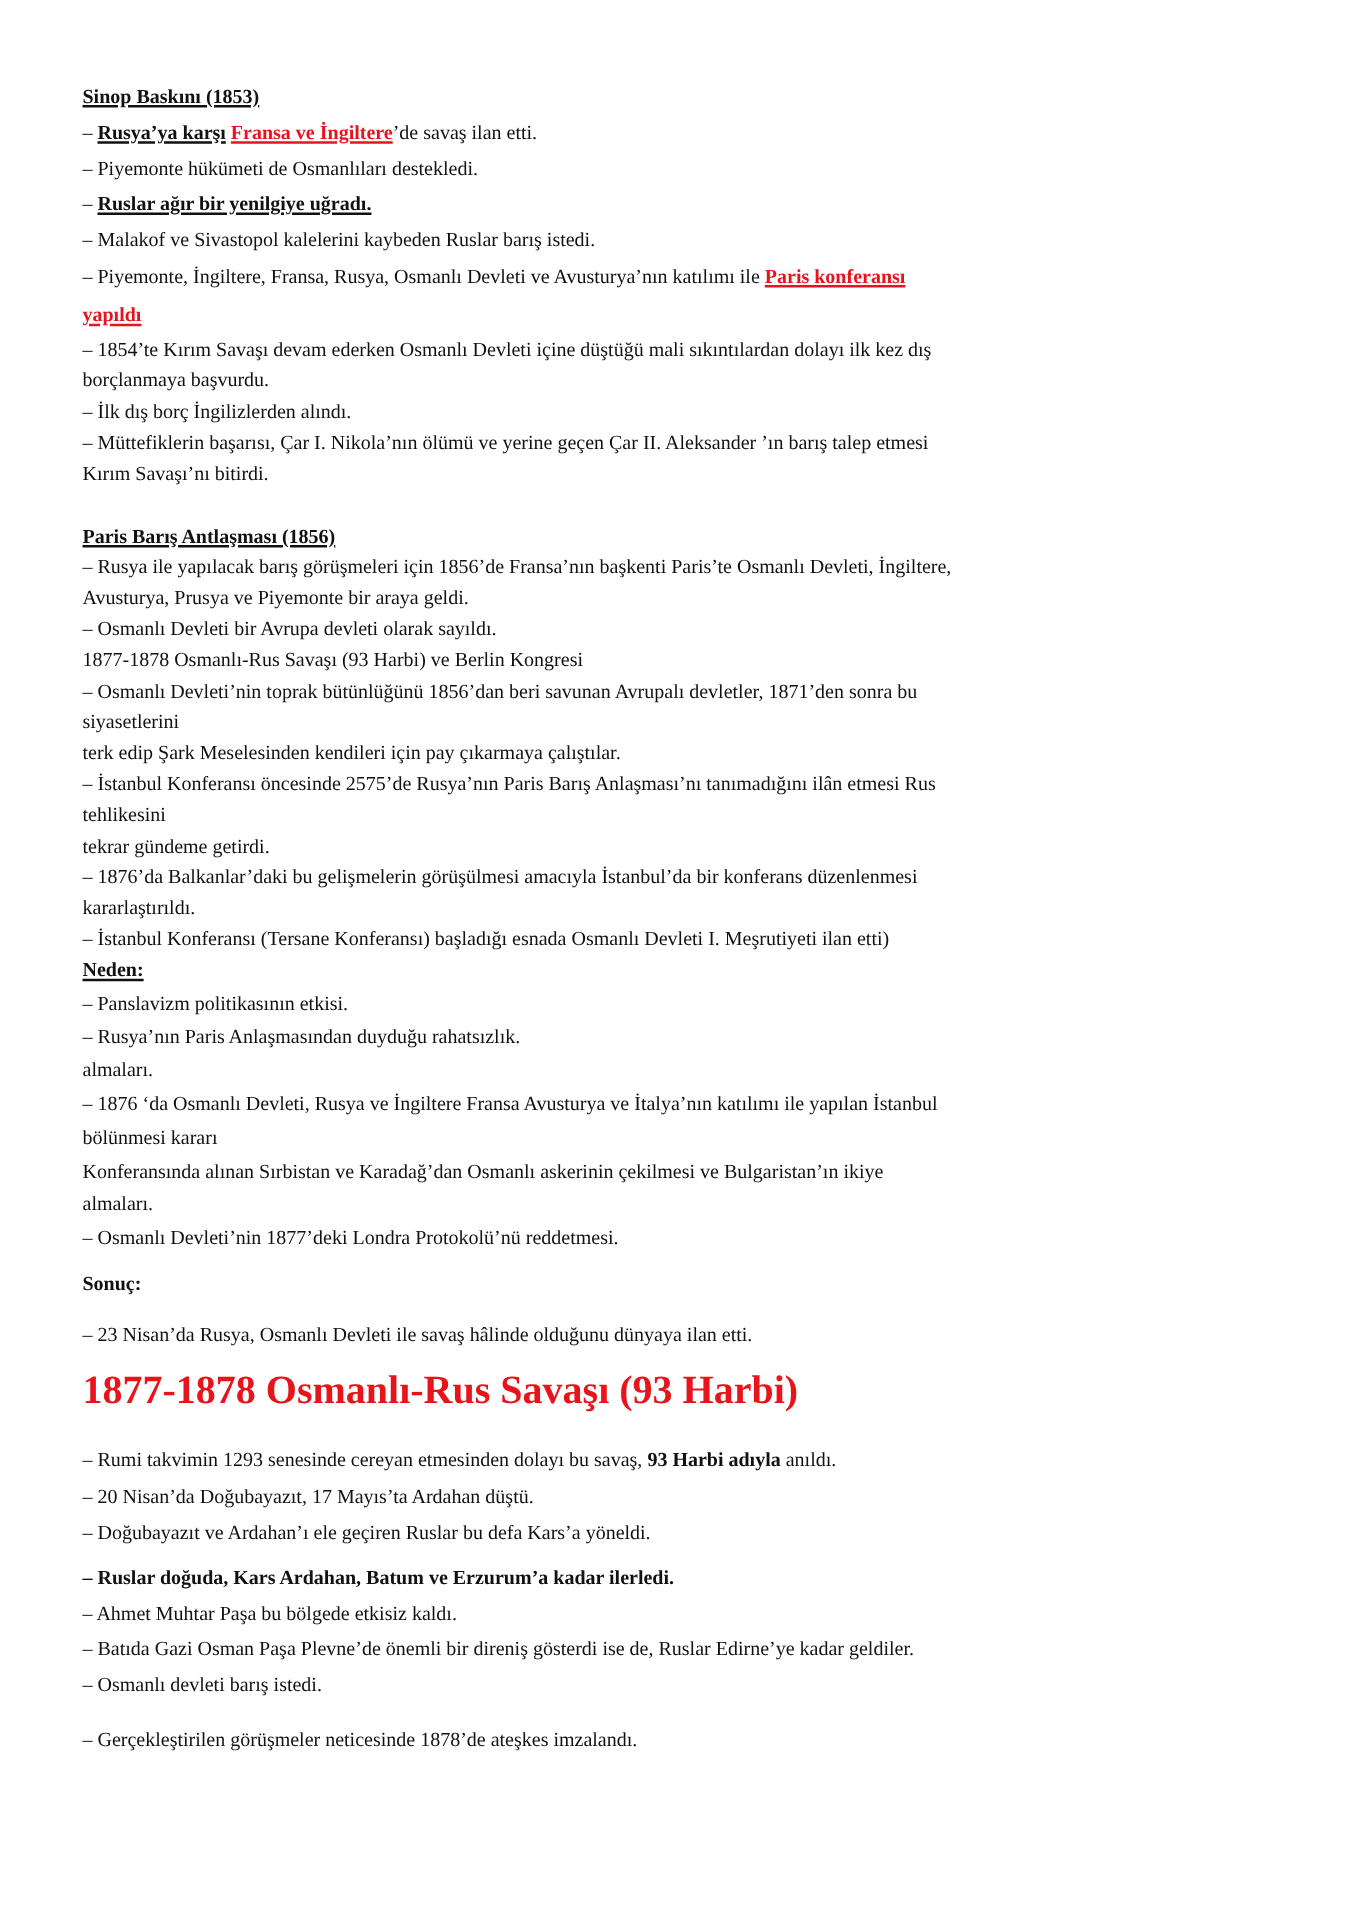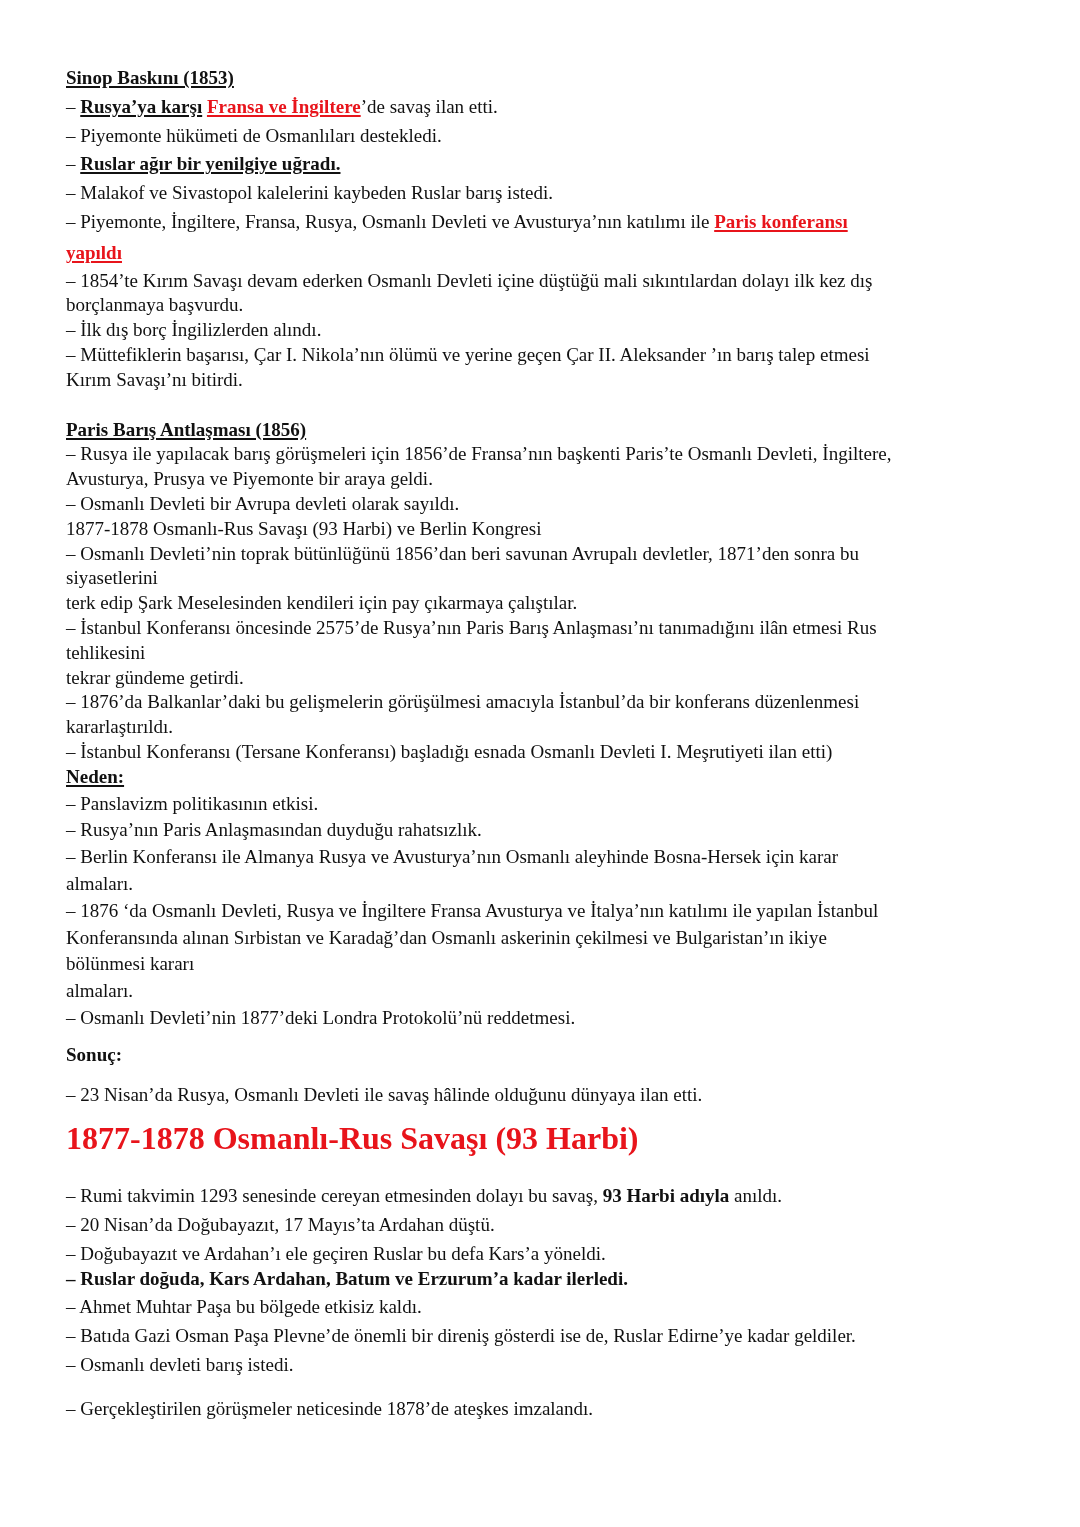"Sinop Baskını (1853)" .line { font-size: 19px -> 16px }
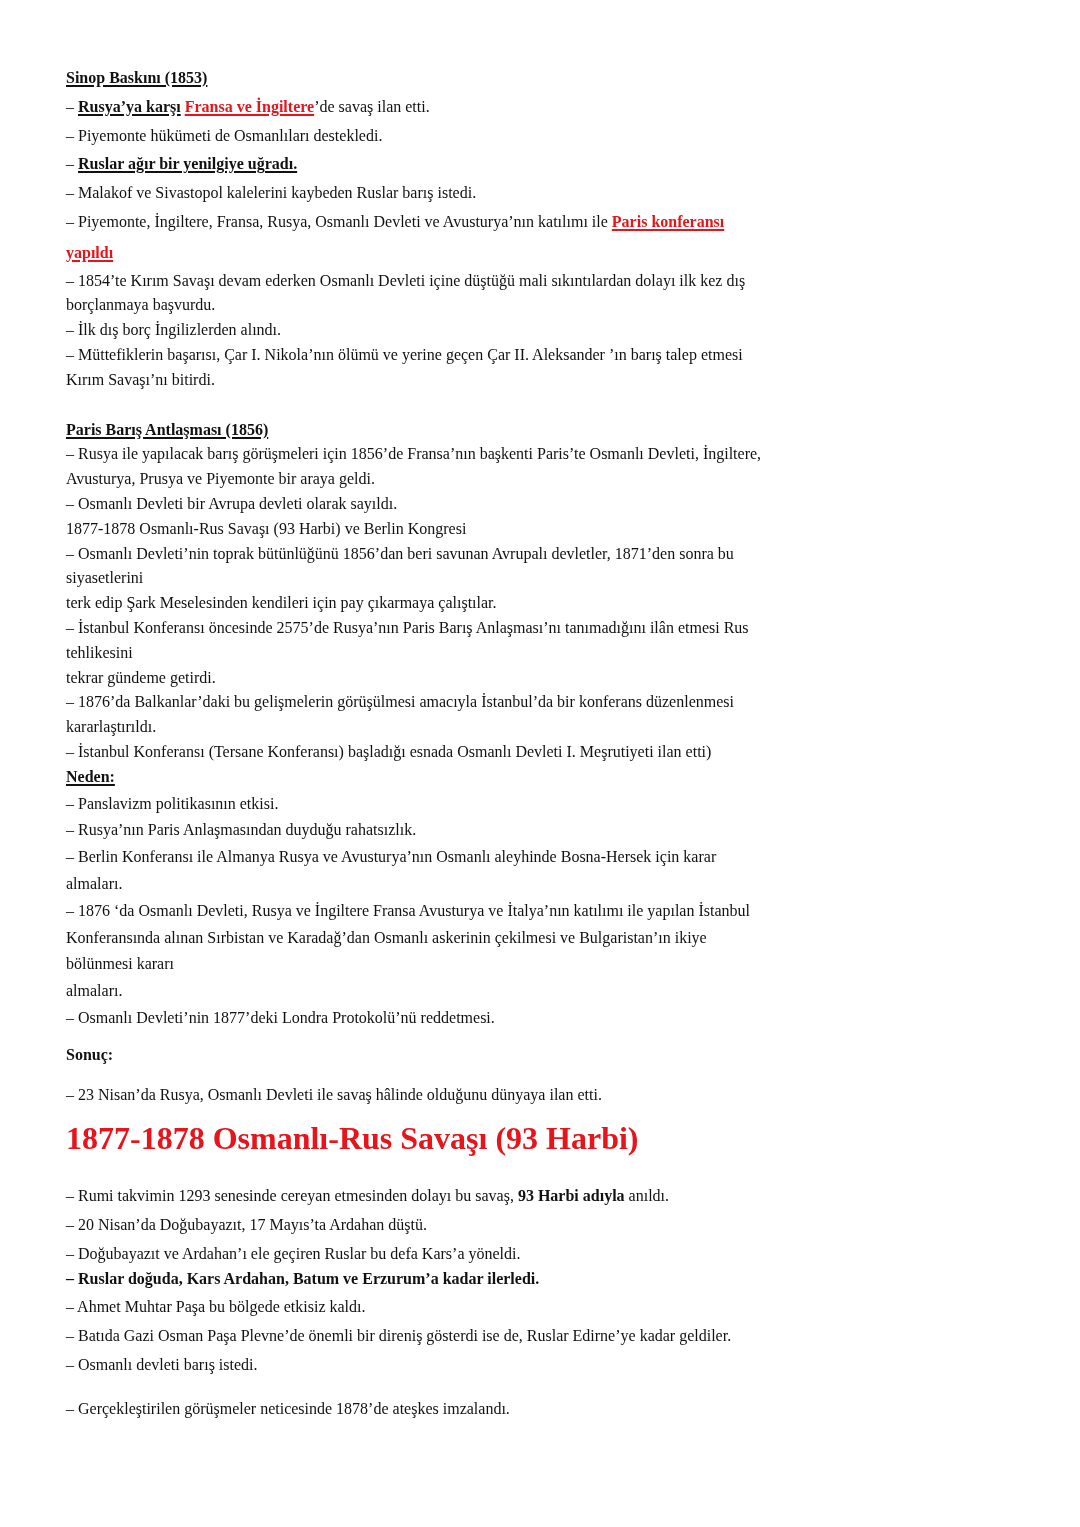"– Berlin Konferansı ile Almanya" p.line { html: <p>– Berlin Konferansı ile Almanya Rusya ve Avusturya’nın Osmanlı aleyhinde Bosna-Hersek için karar</p> -> none }
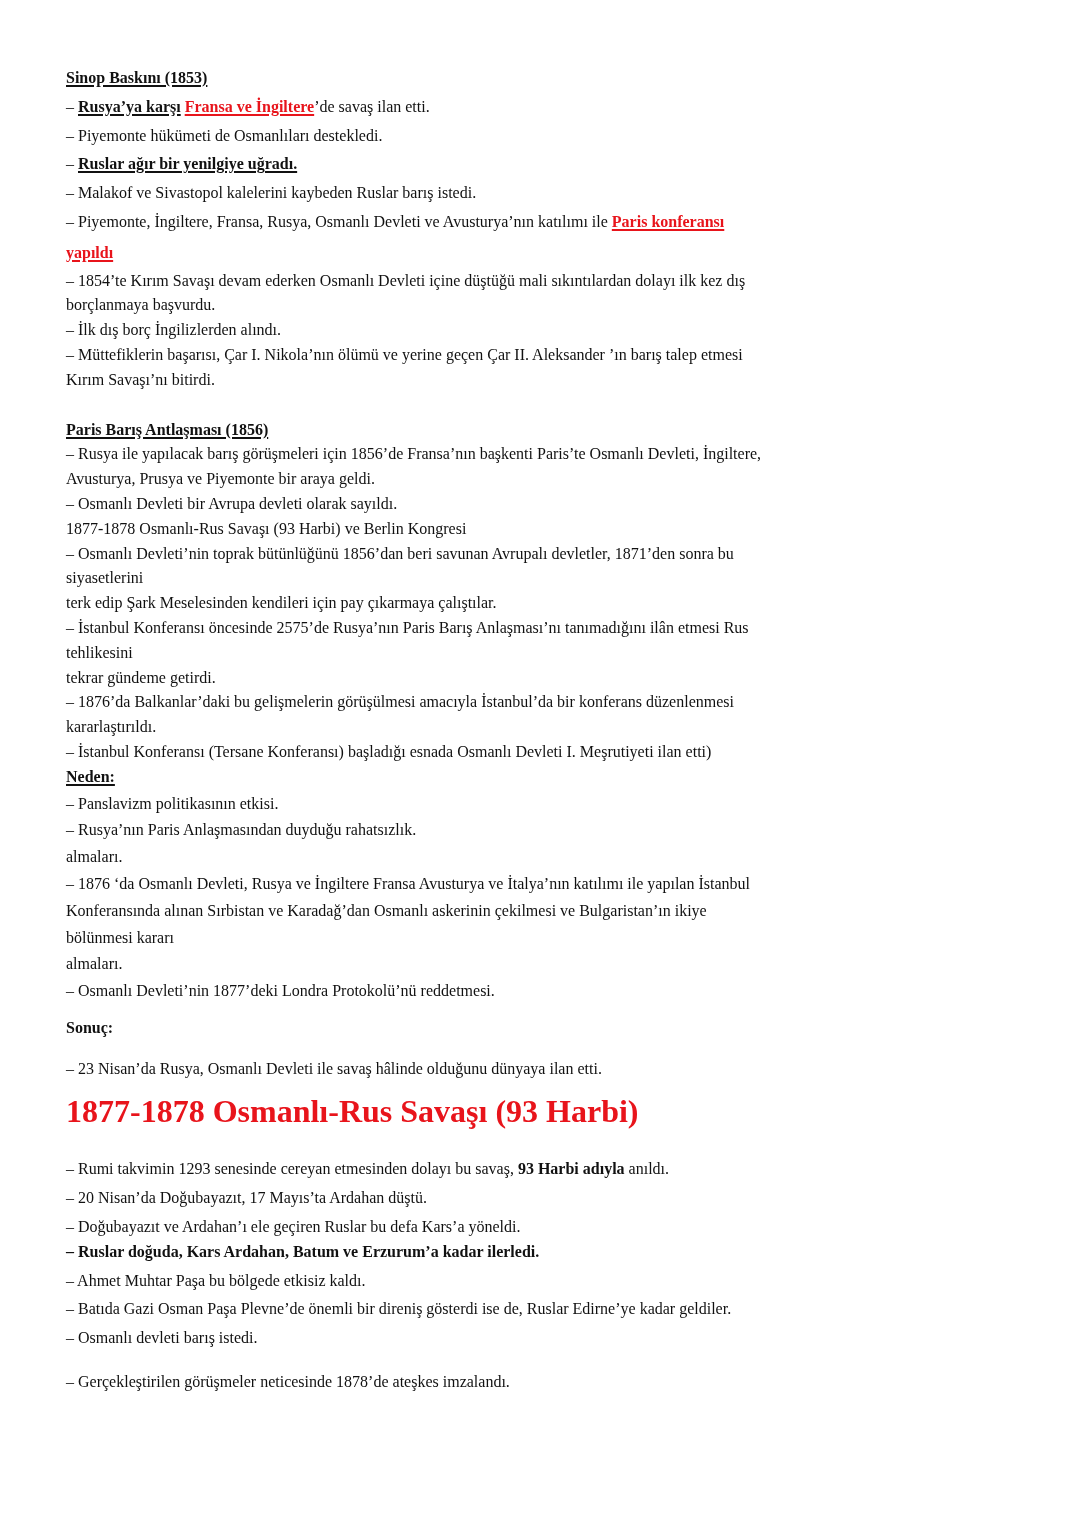"Konferansında alınan Sırbistan ve" p.line { order: before "bölünmesi kararı" -> after "bölünmesi kararı" }
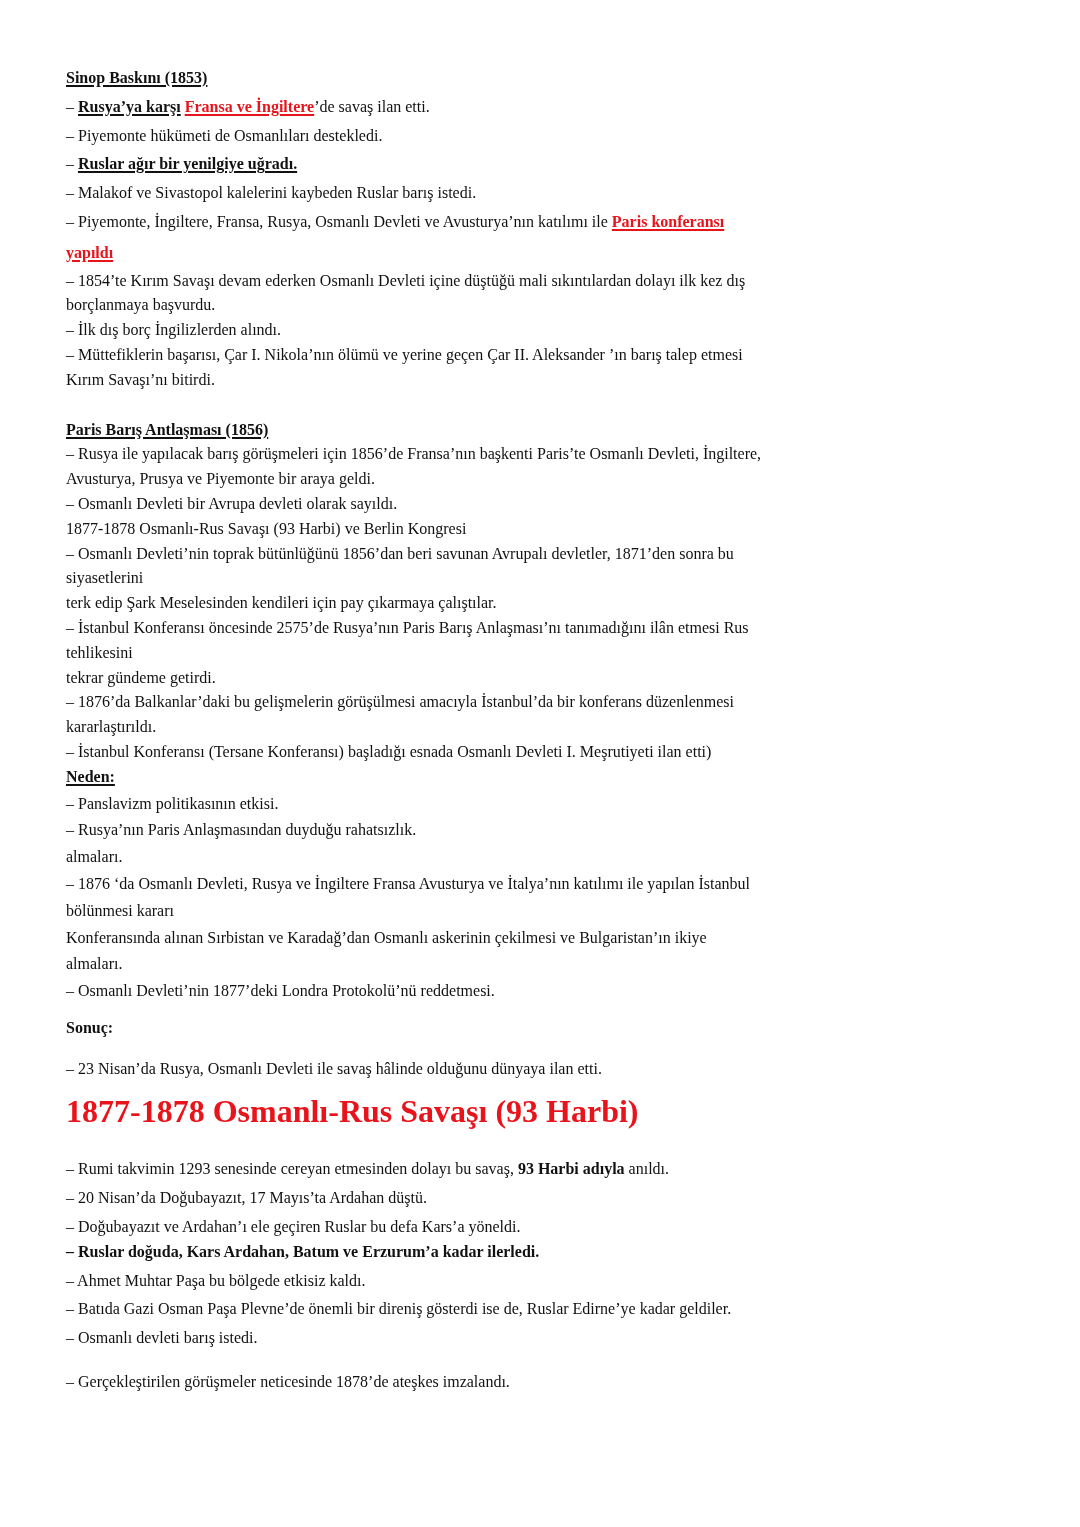"– Ruslar doğuda, Kars Ardahan," p.line { margin-top: 0 -> 11px }
